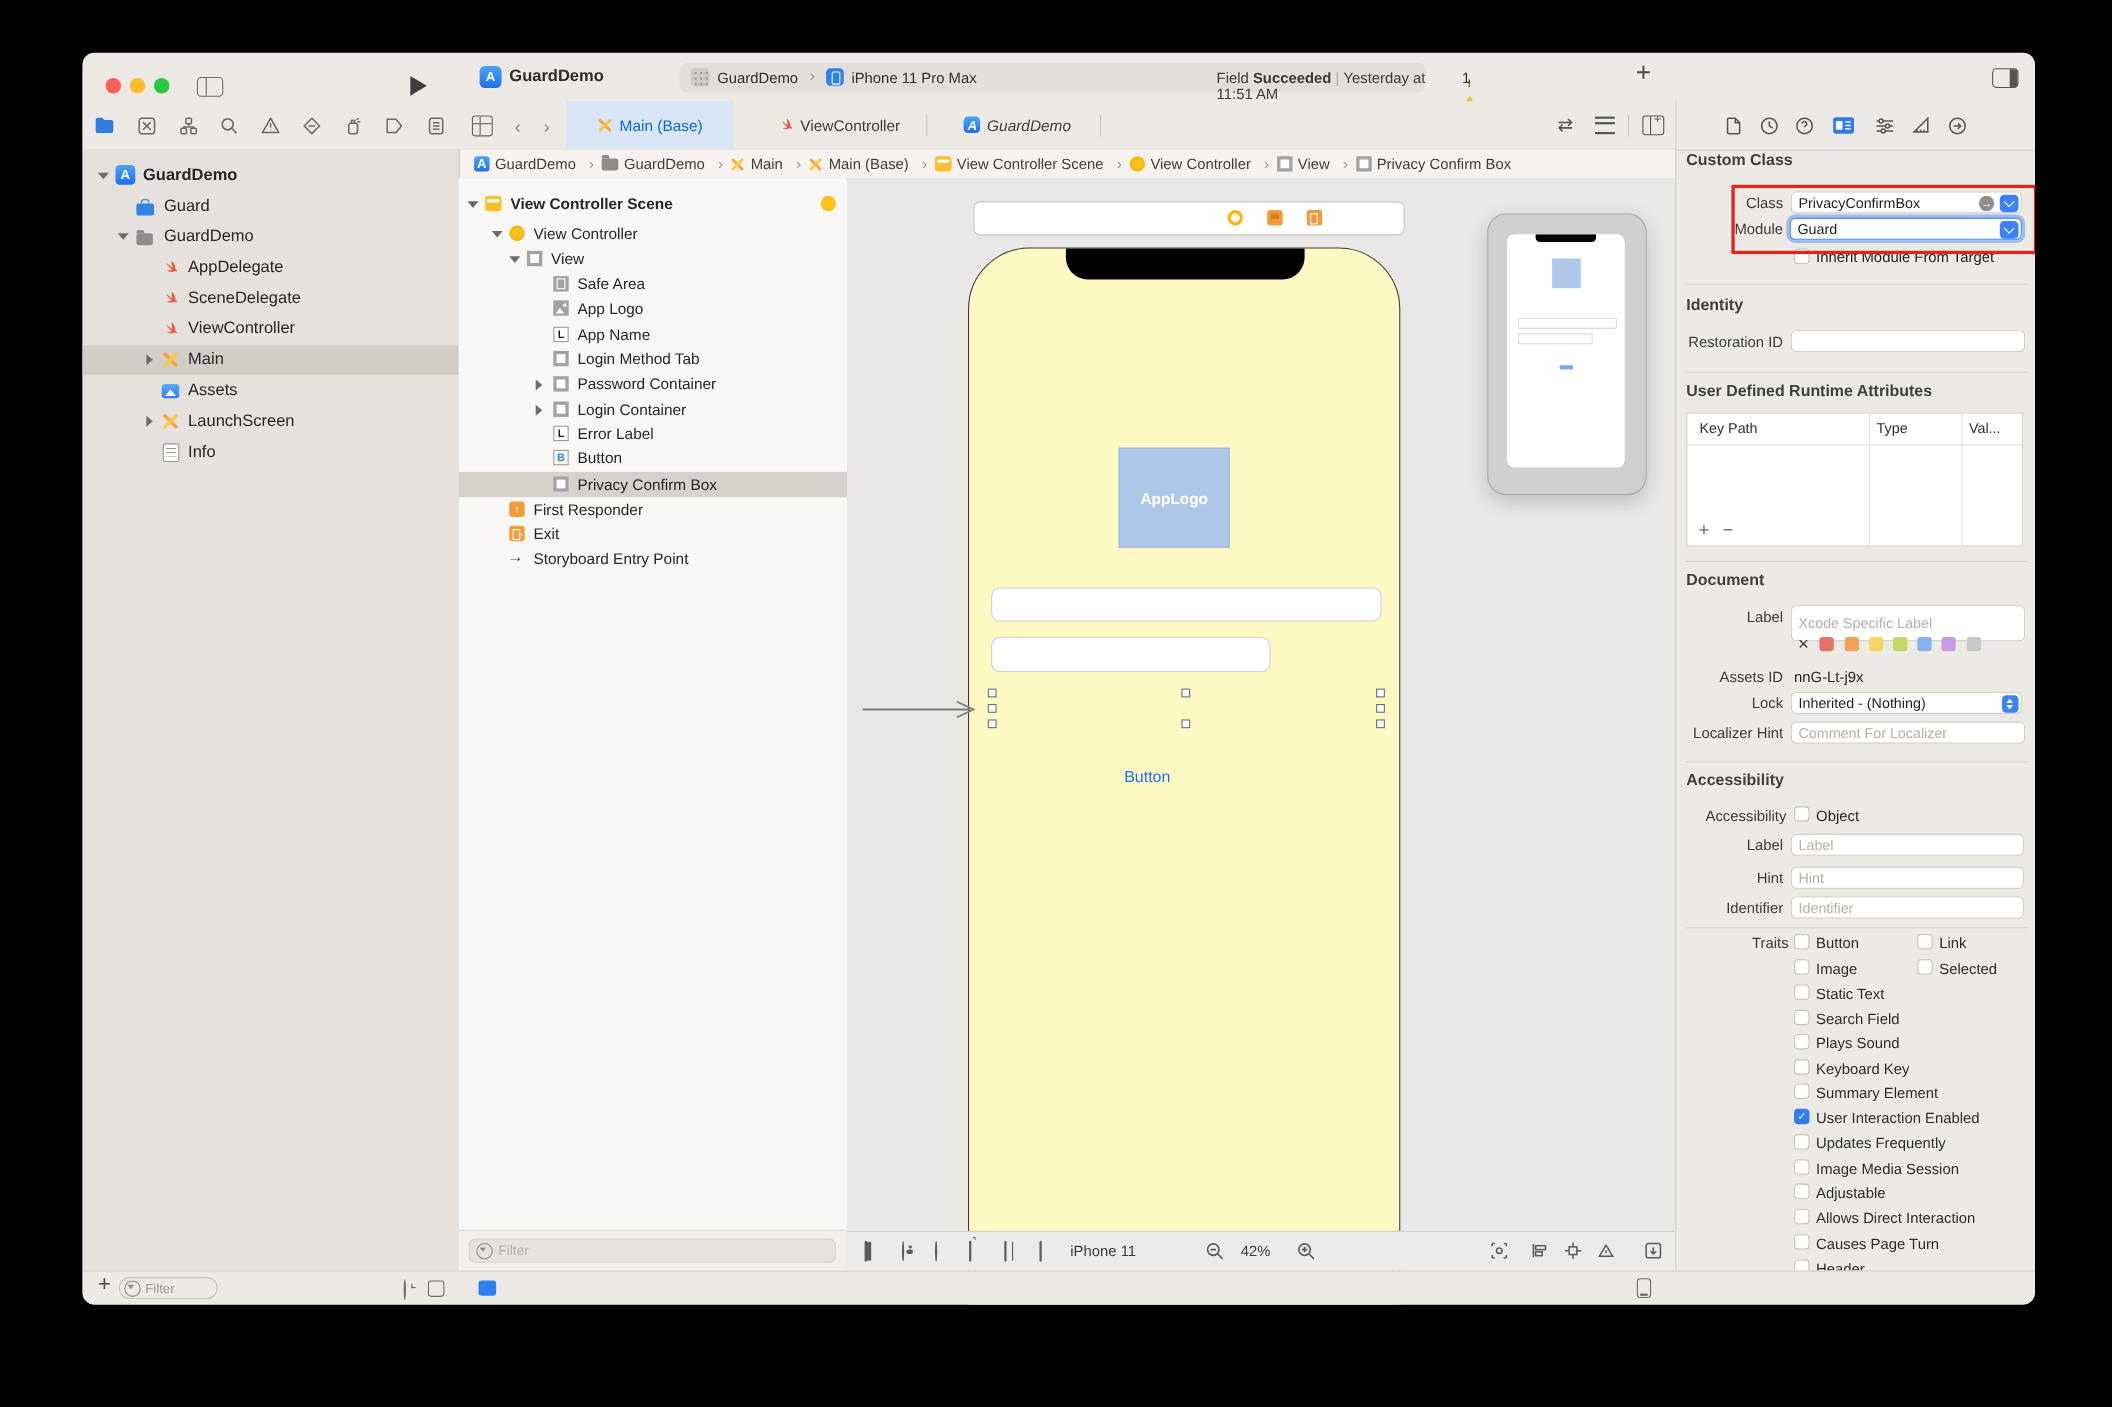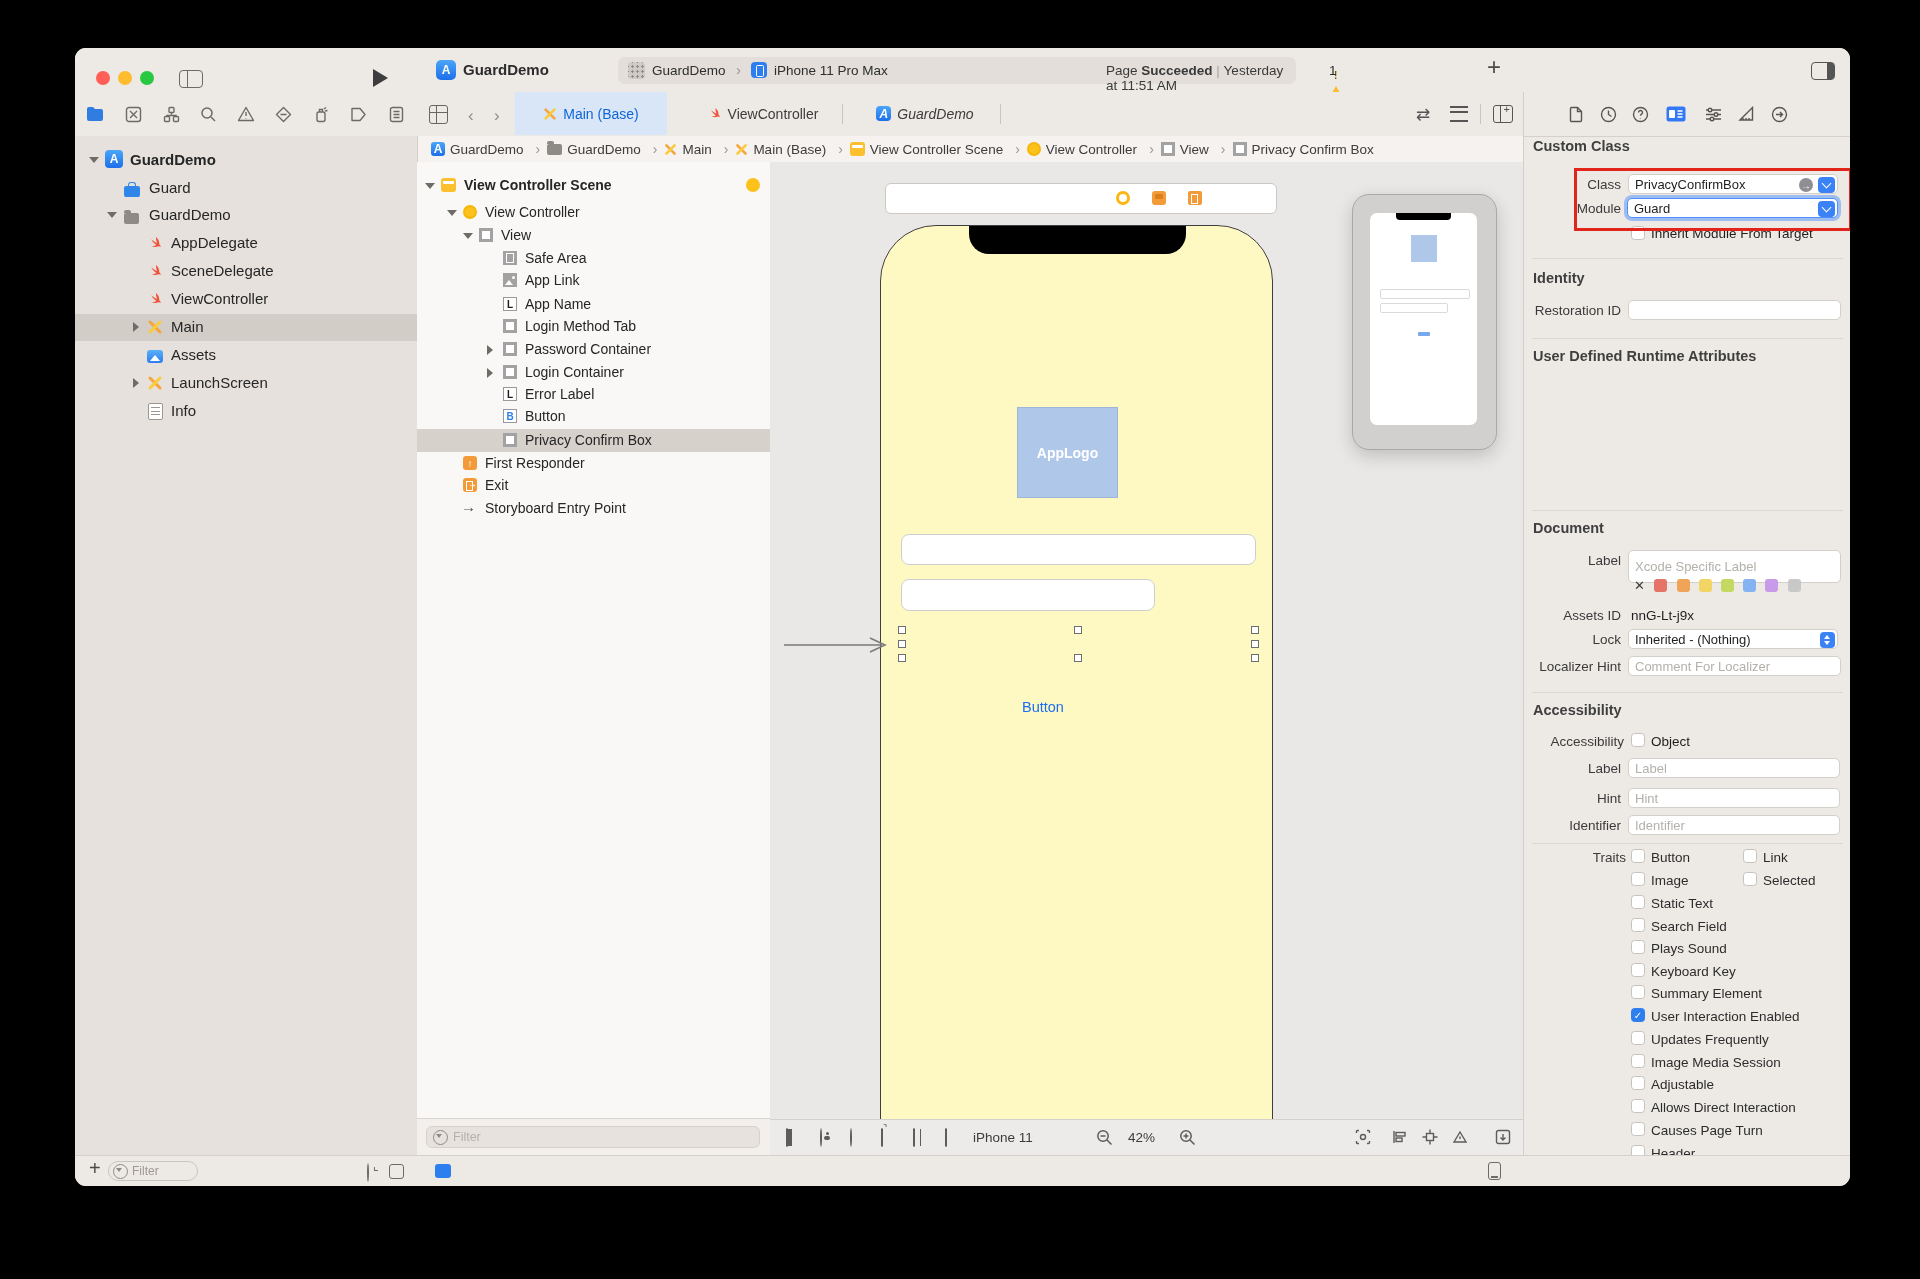"Page" span { text: Page -> Field }
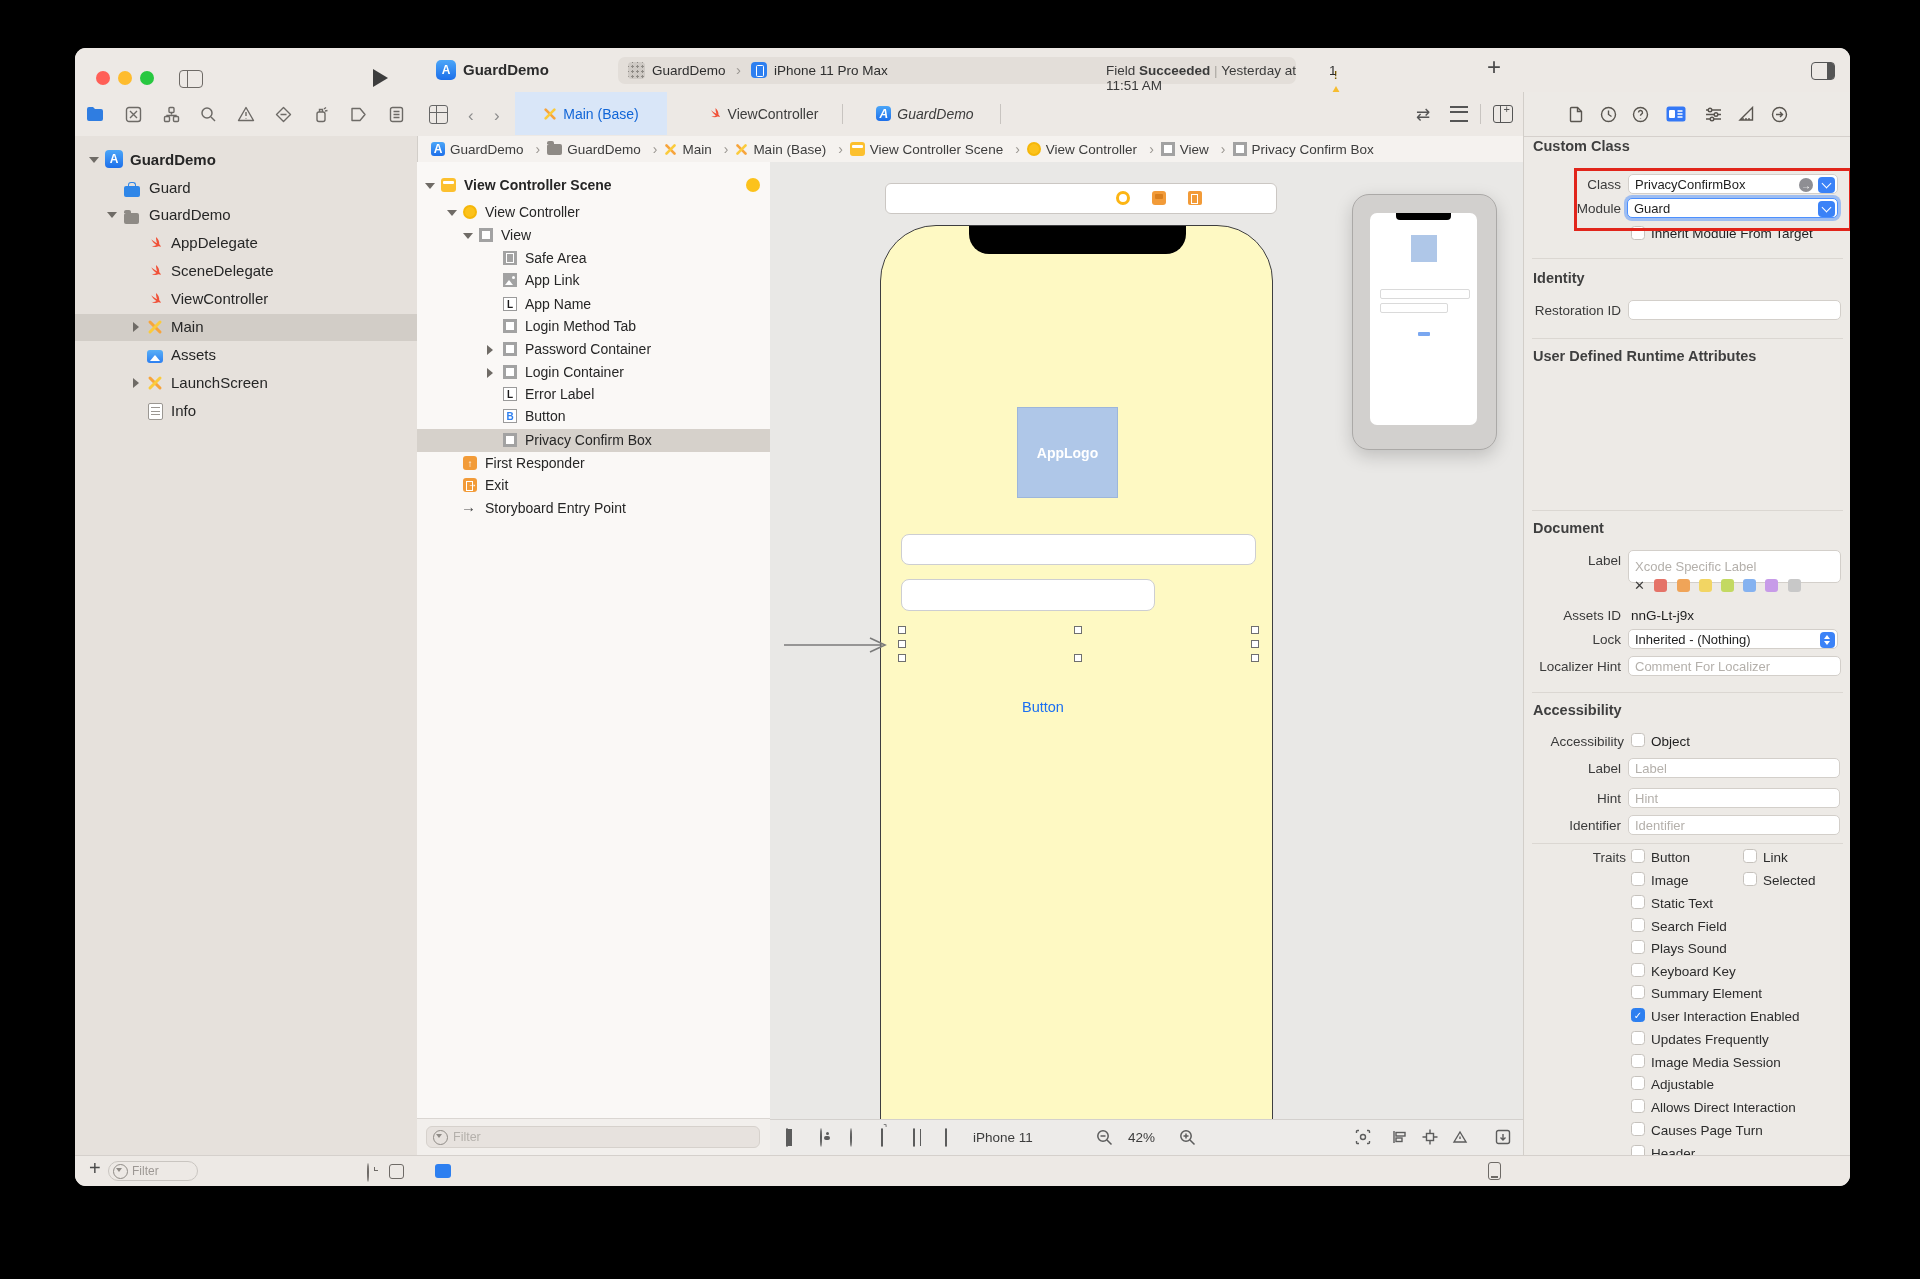"App Link" span.lbl { text: Link -> Logo }
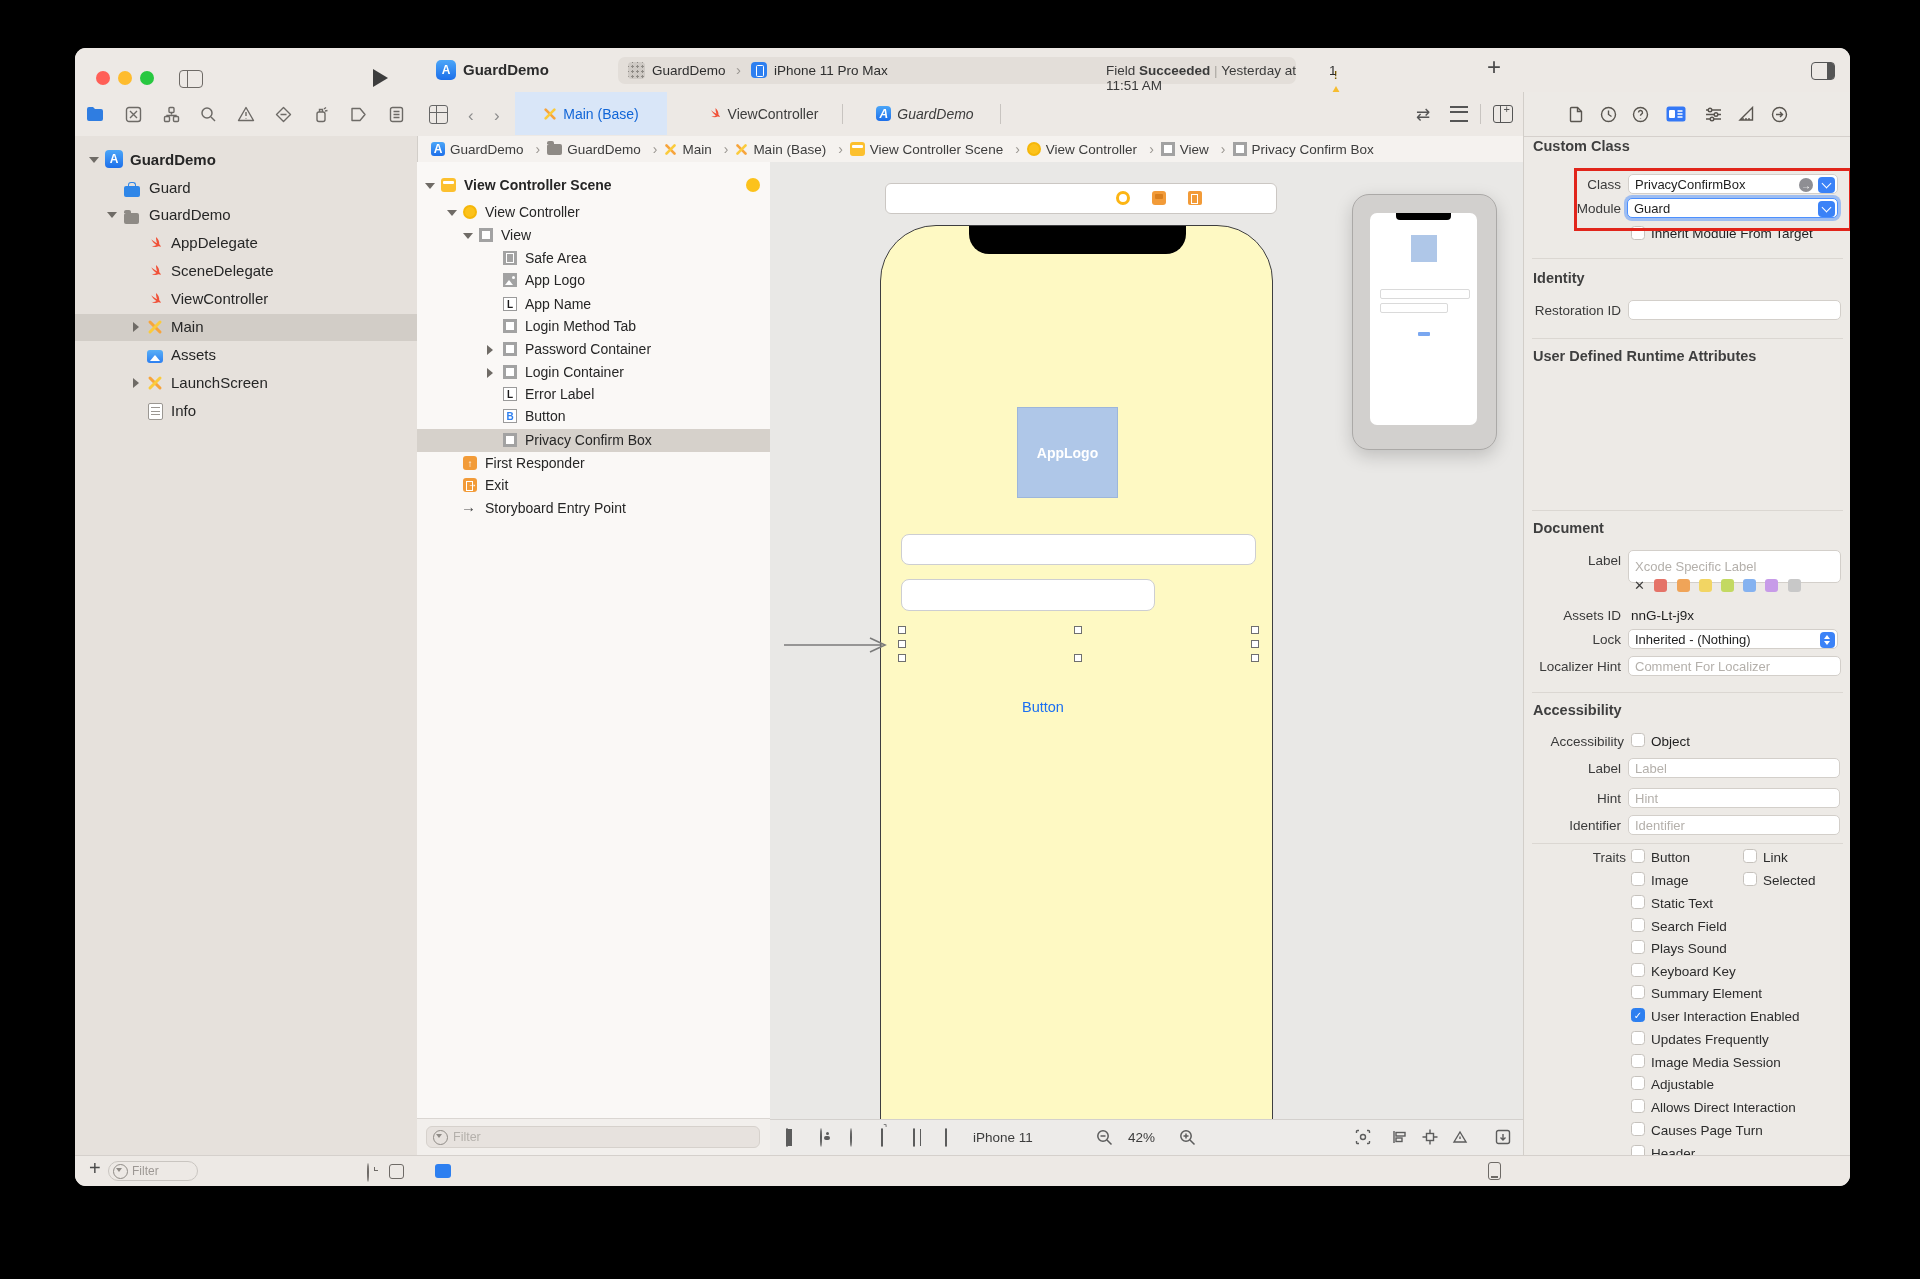"Key Path" div.udra-table { html: none -> <div> <div> <span>Key Path</span> <span>Type</span> <span>Val...</span> </div> <span></span> <span></span> <span>+</span> <span>−</span> </div> }
